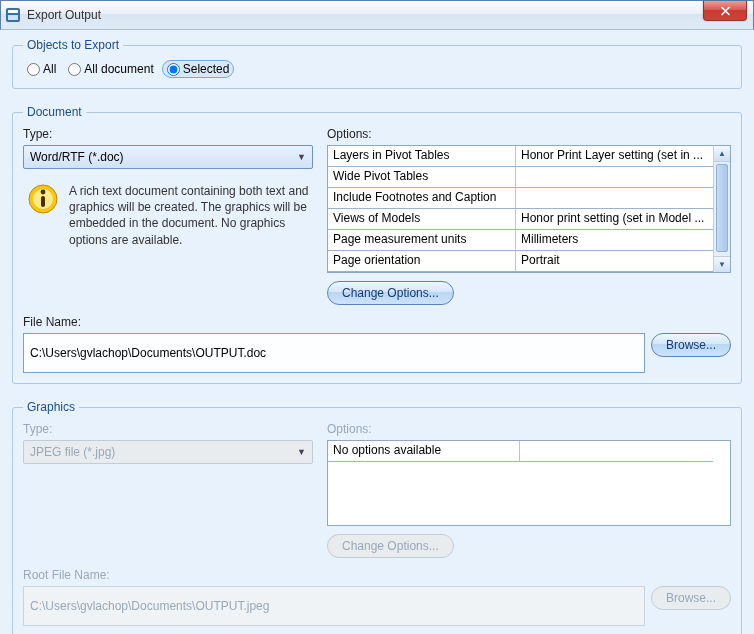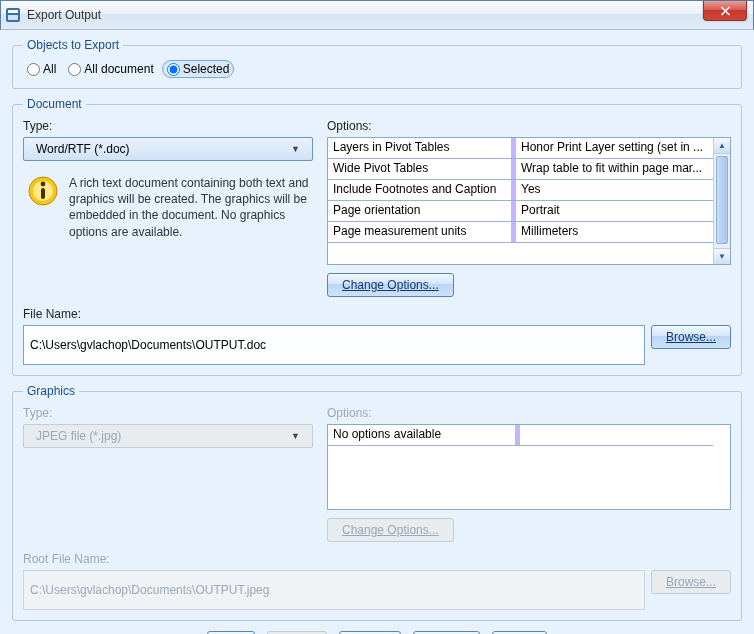"Objects to Export" fieldset { margin-bottom: 8px -> 16px }
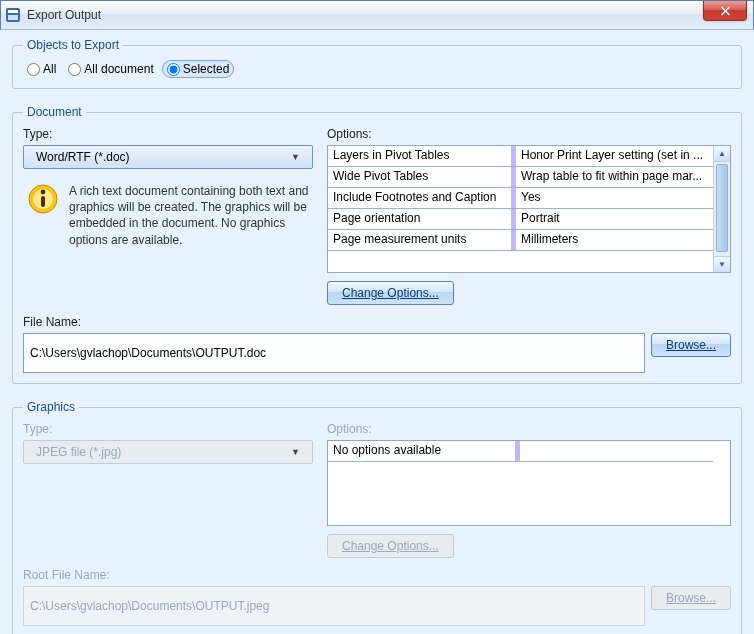"Word/RTF (*.doc)" .select { padding: 0 12px -> 0 6px }
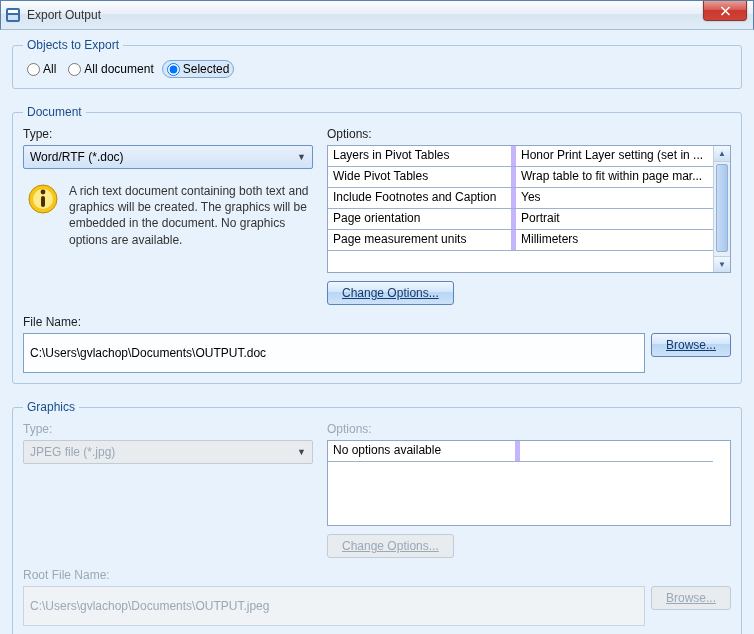"Layers in Pivot Tables" .opt-row .k { border-right: 5px solid #c4b5fd -> 1px solid #c4b5fd }
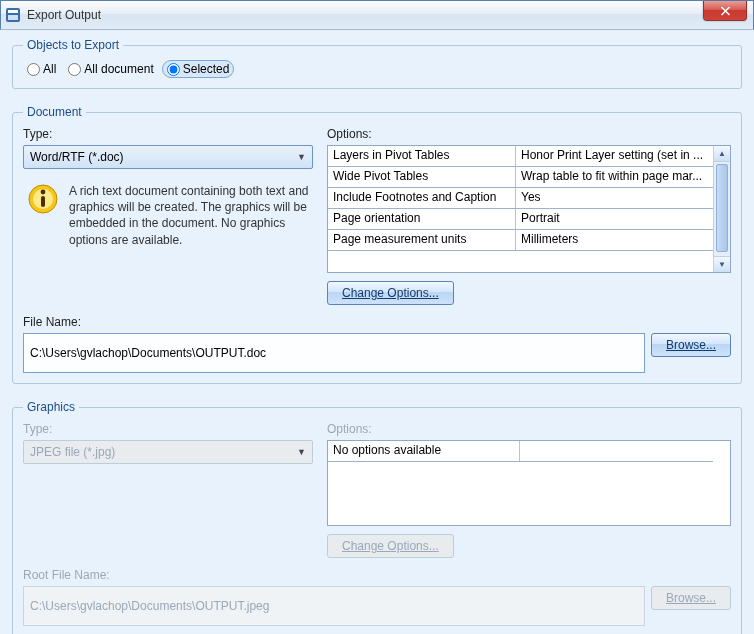"Wrap table to fit within" div.v { html: <div>Wrap table to fit within page mar...</div> -> none }
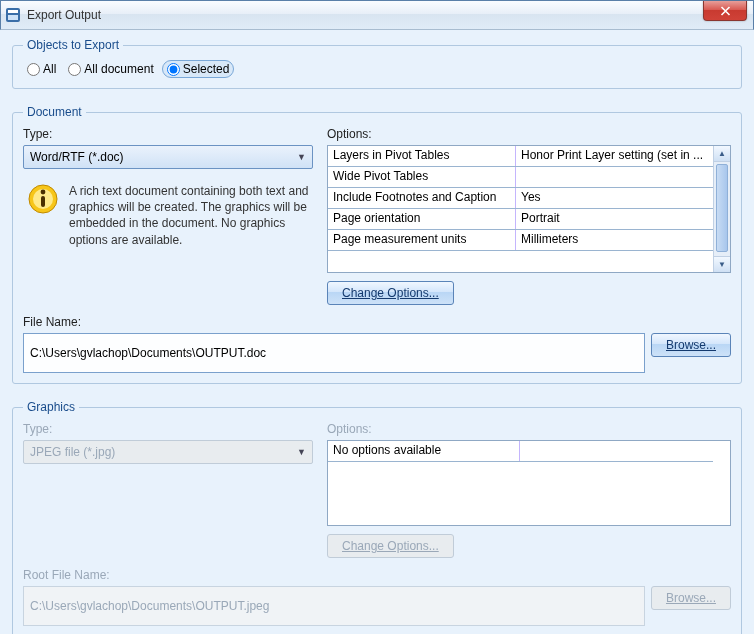"Yes" div.v { html: <div>Yes</div> -> none }
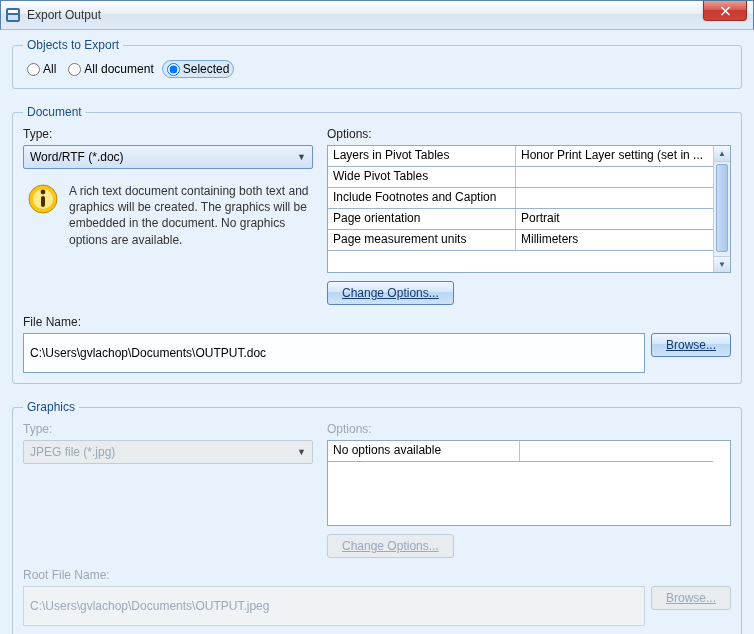"Views of Models" div.opt-row { html: none -> <div> <div>Views of Models</div> <div>Honor print setting (set in Model ...</div> </div> }
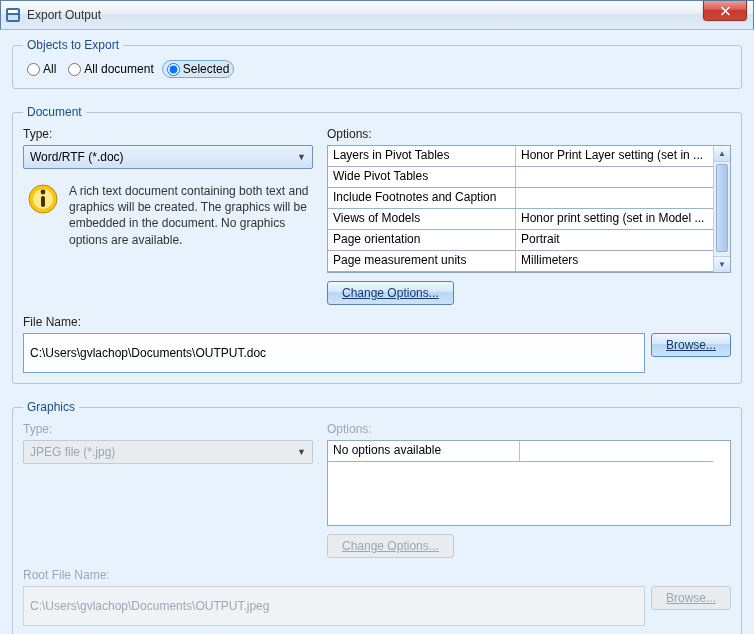"Page orientation" div.opt-row { order: before "Page measurement units" -> after "Page measurement units" }
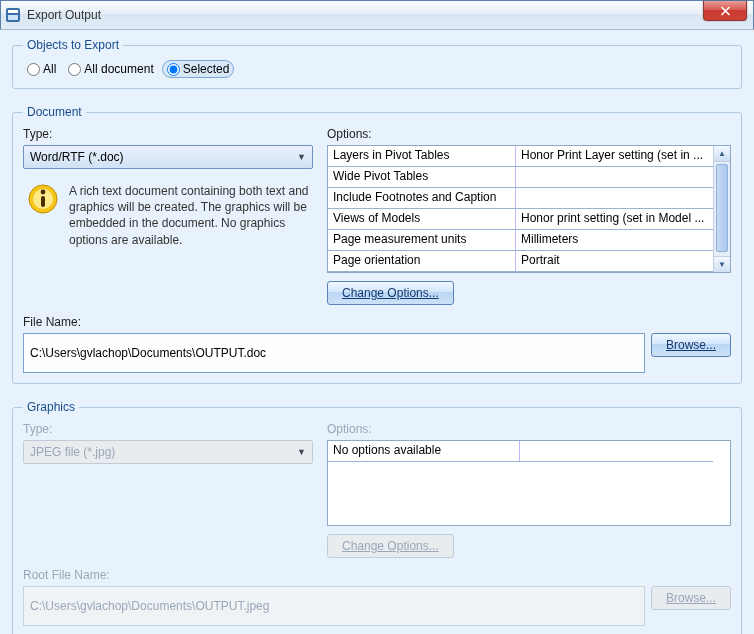"Change Options..." .btn { border-radius: 3px -> 12px; text-decoration: underline -> none }
